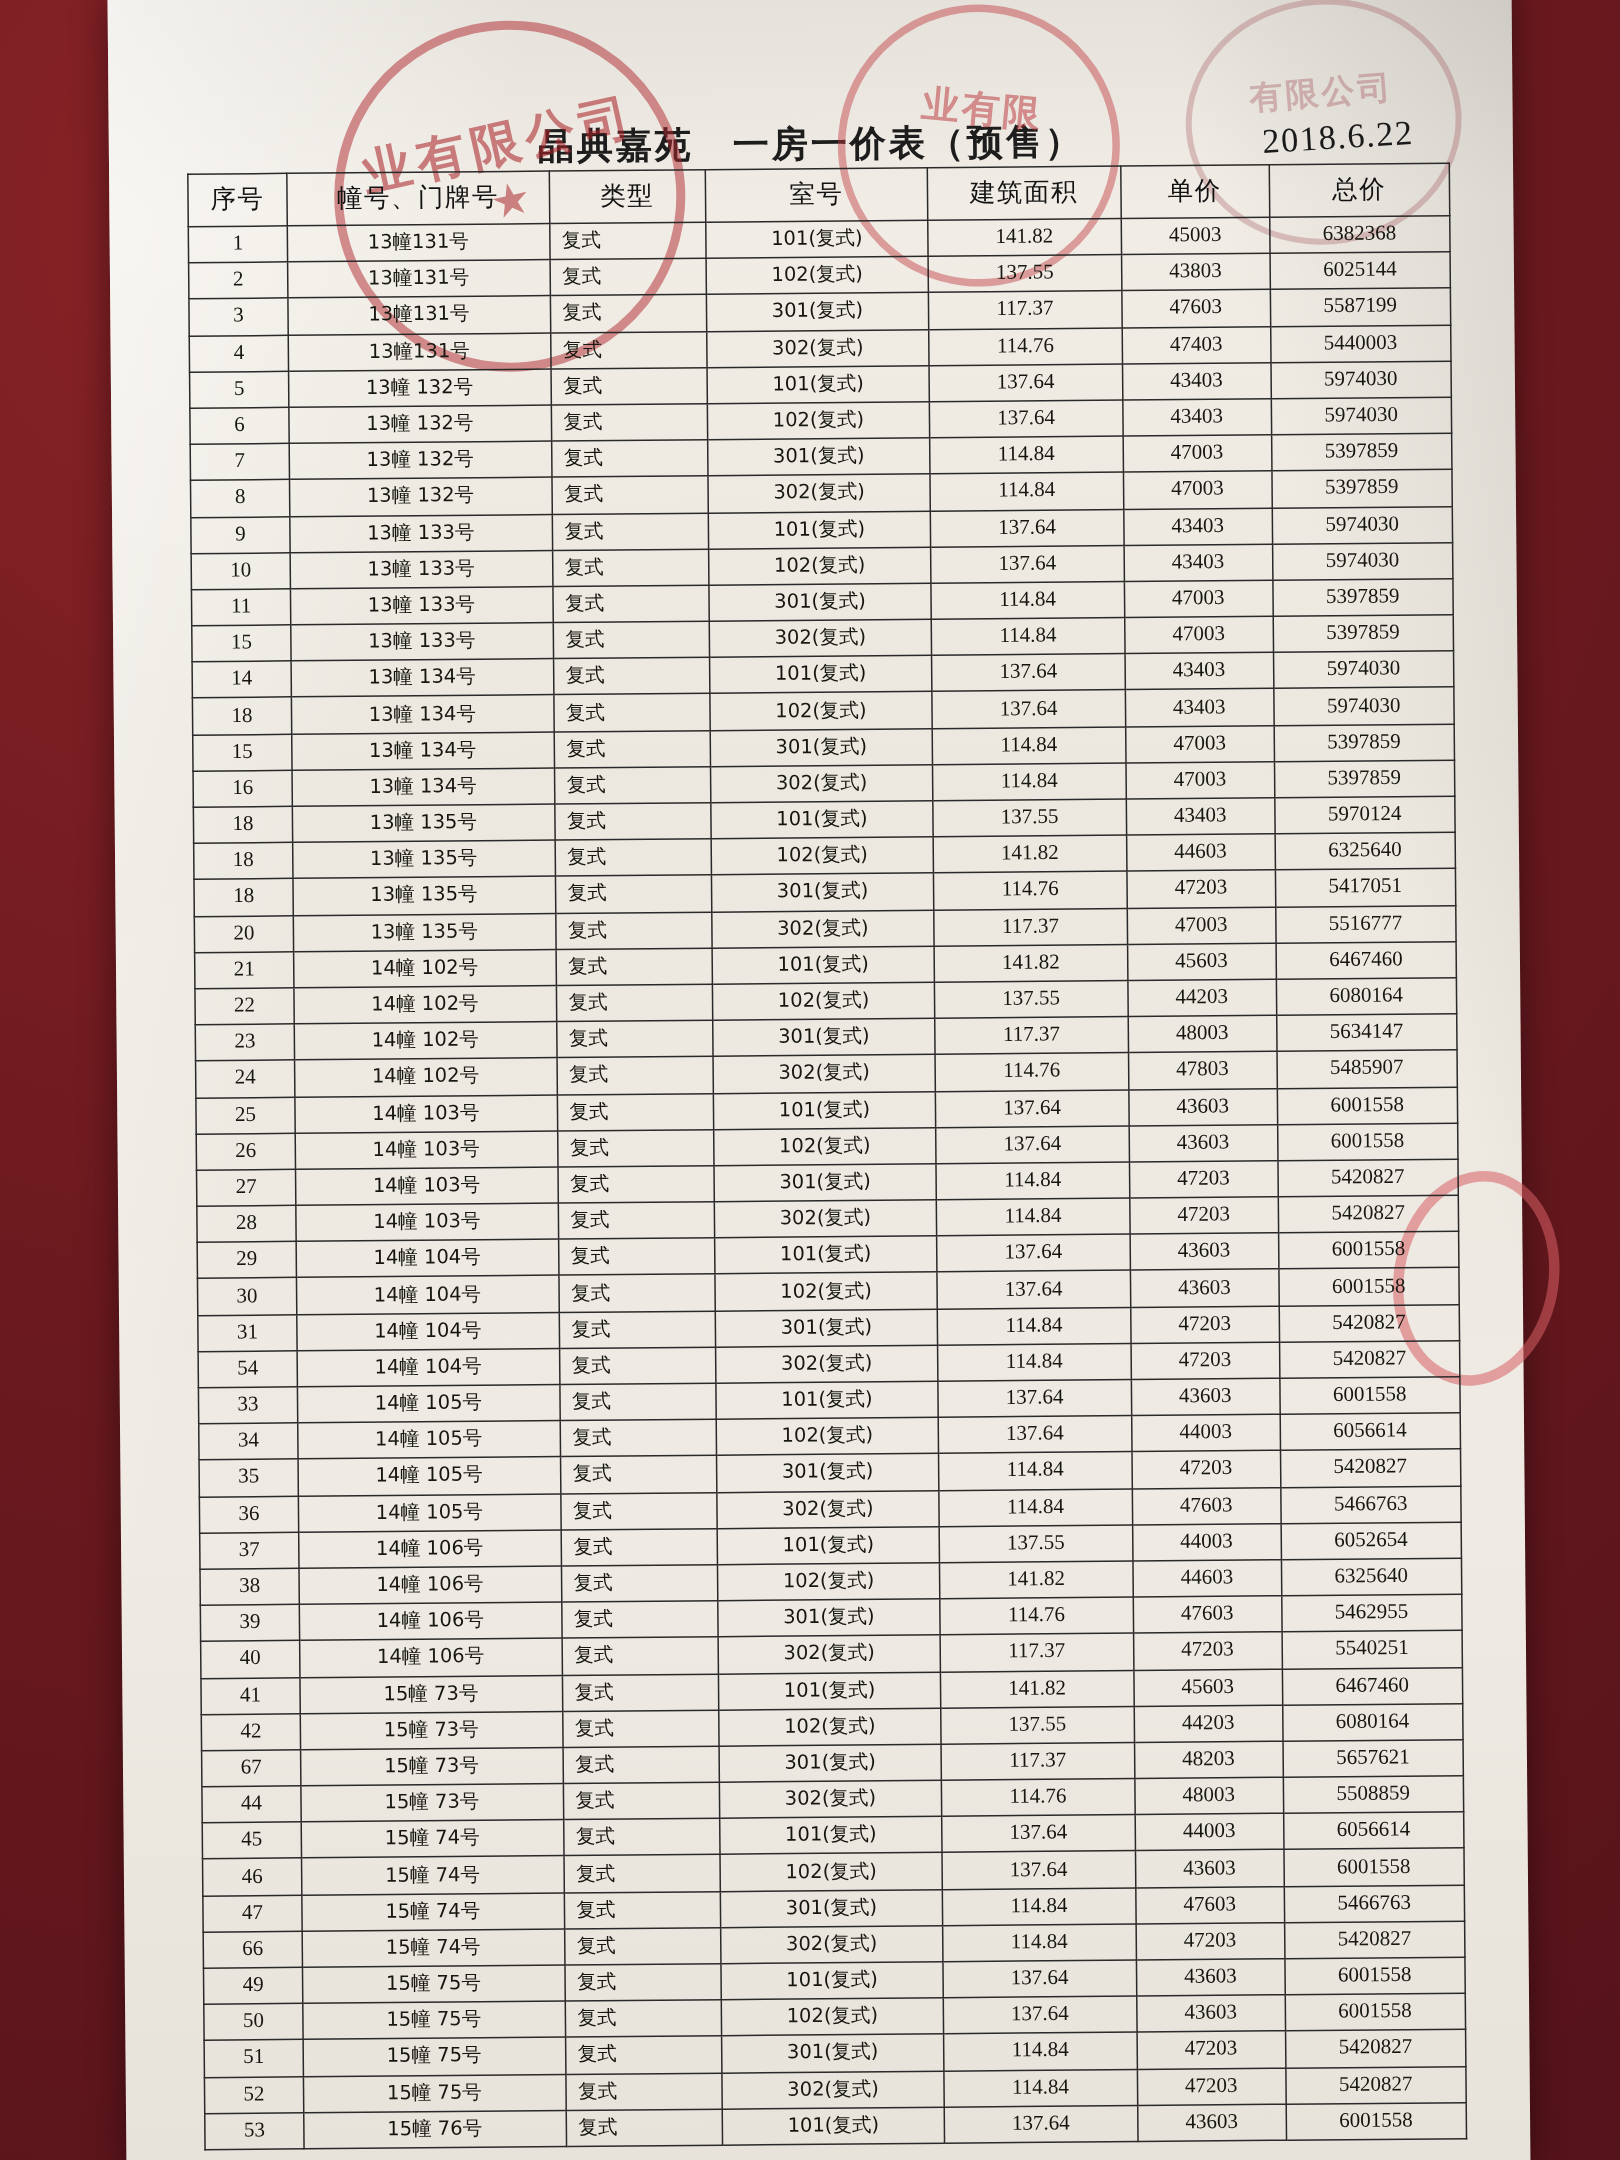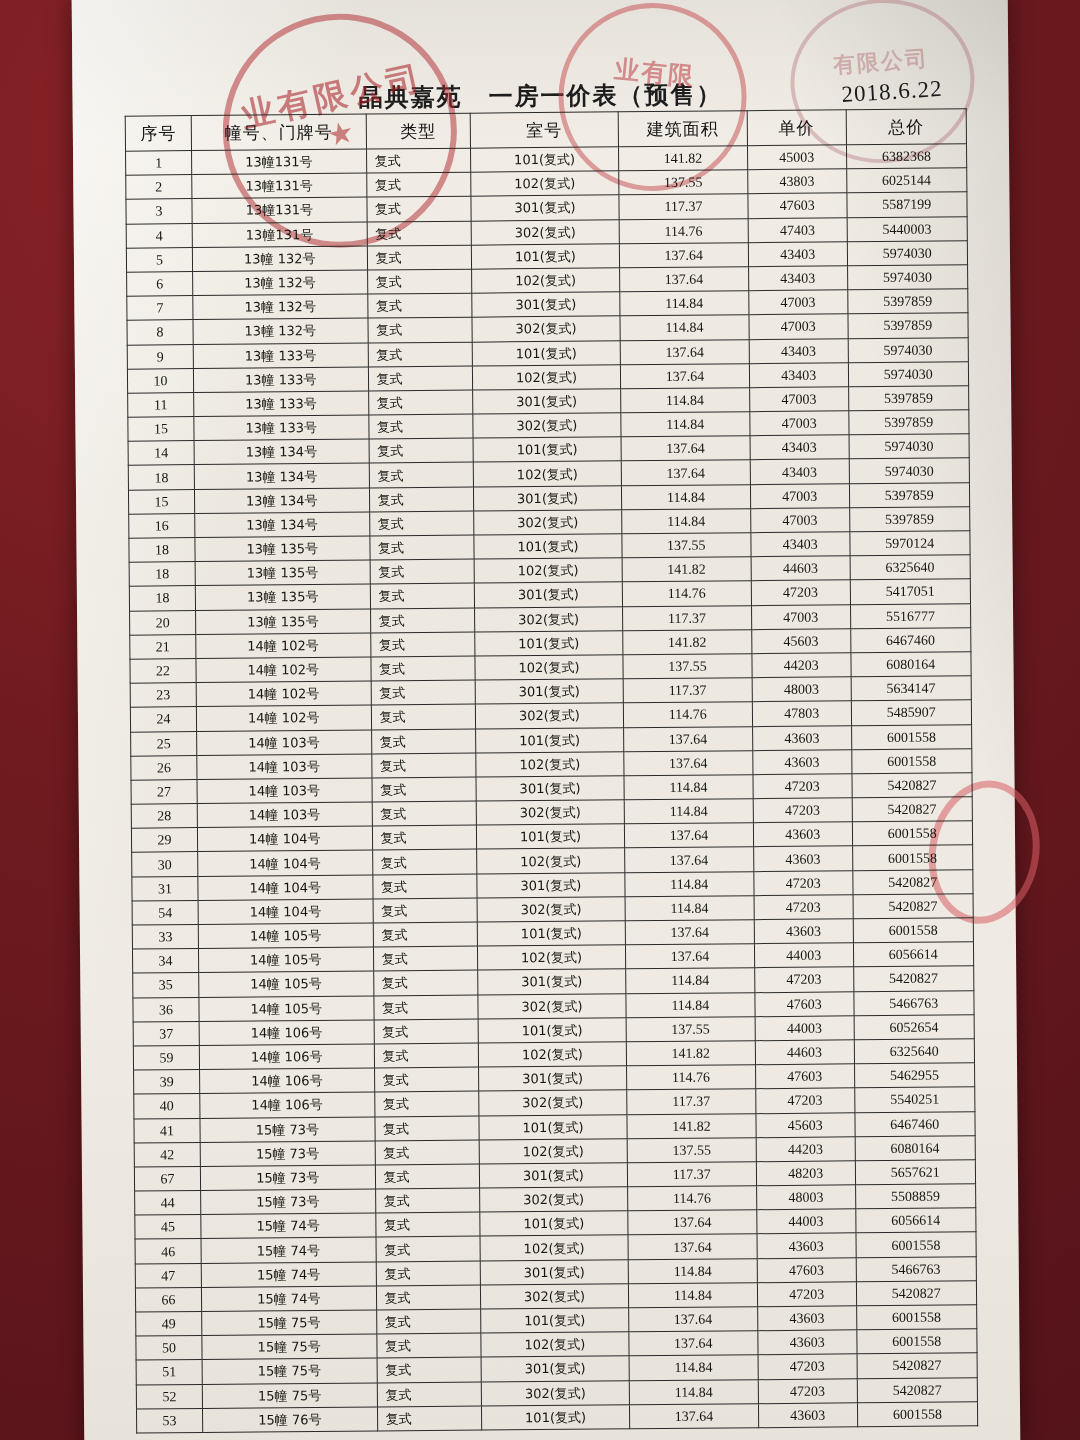"59" td.c-idx { text: 59 -> 38 }
